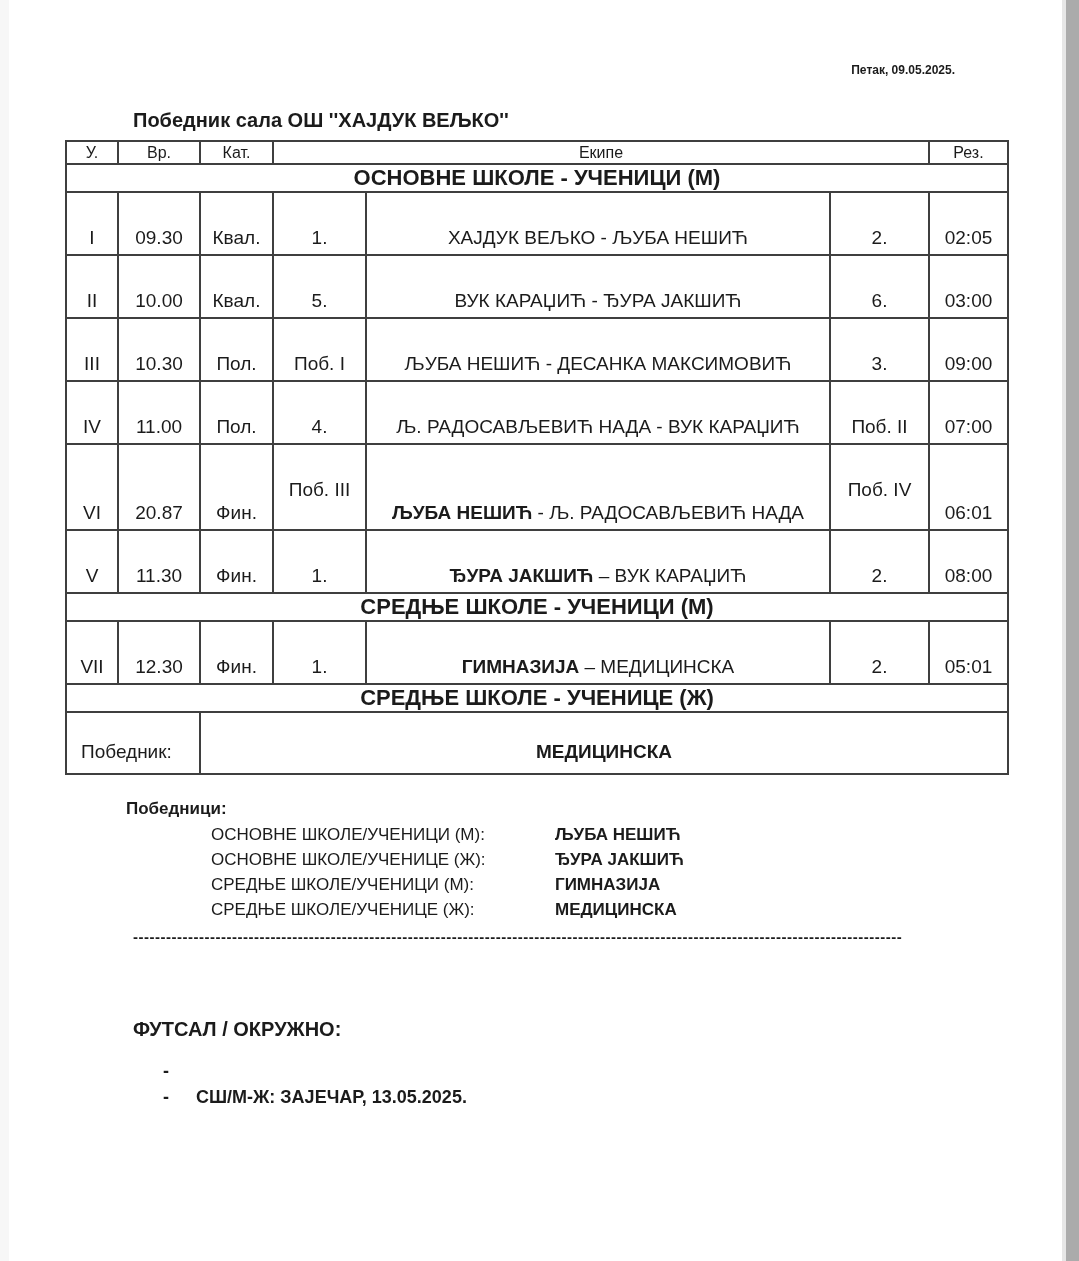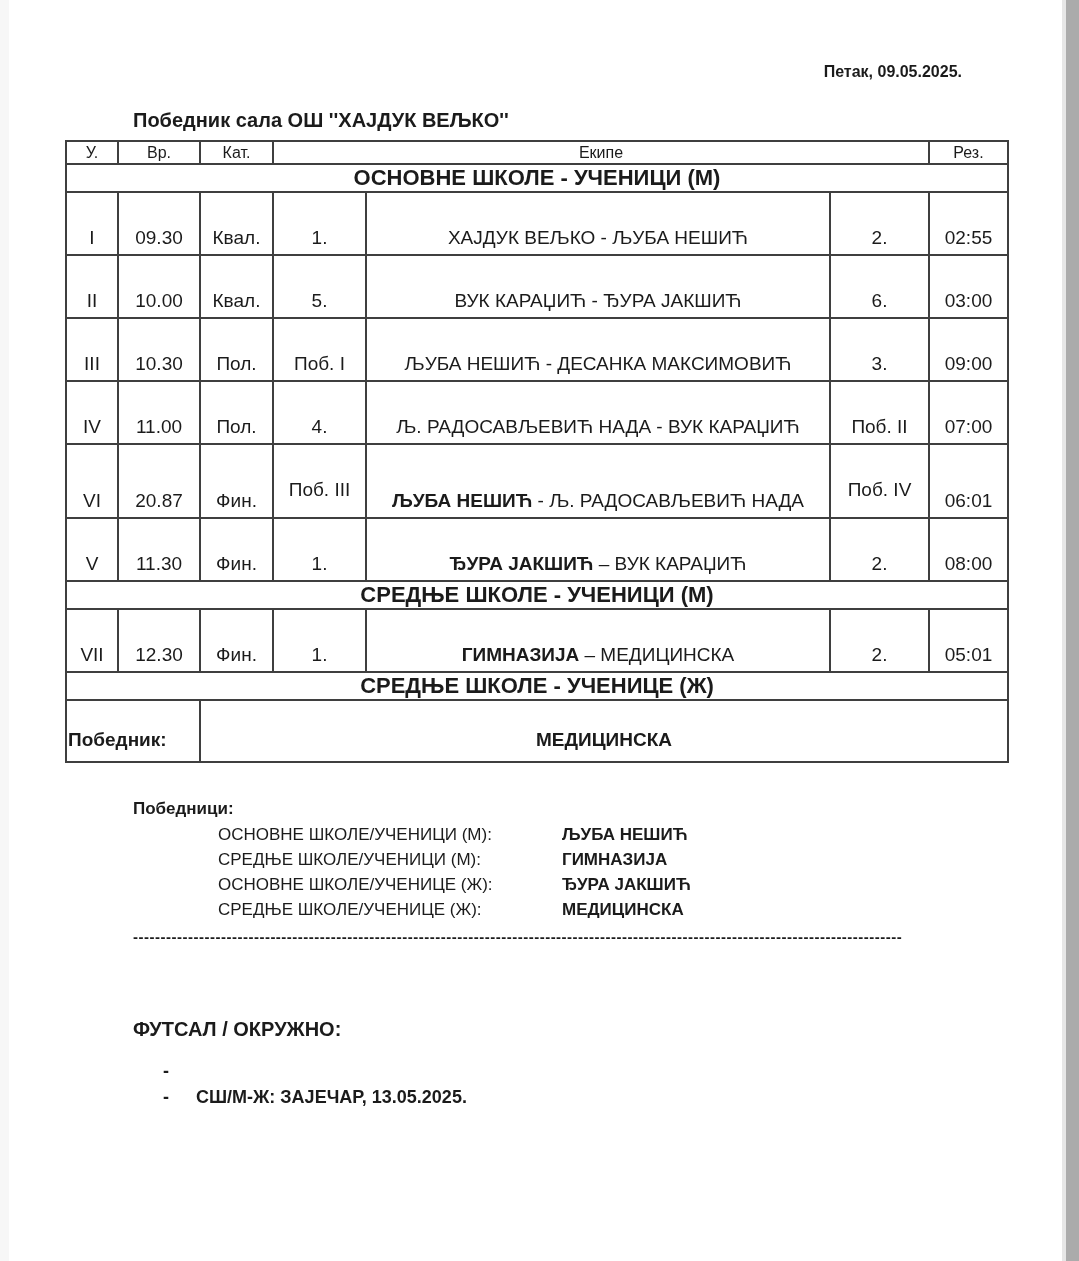"Петак, 09.05.2025." .doc-date { font-size: 16px -> 12px; right: 117px -> 124px }
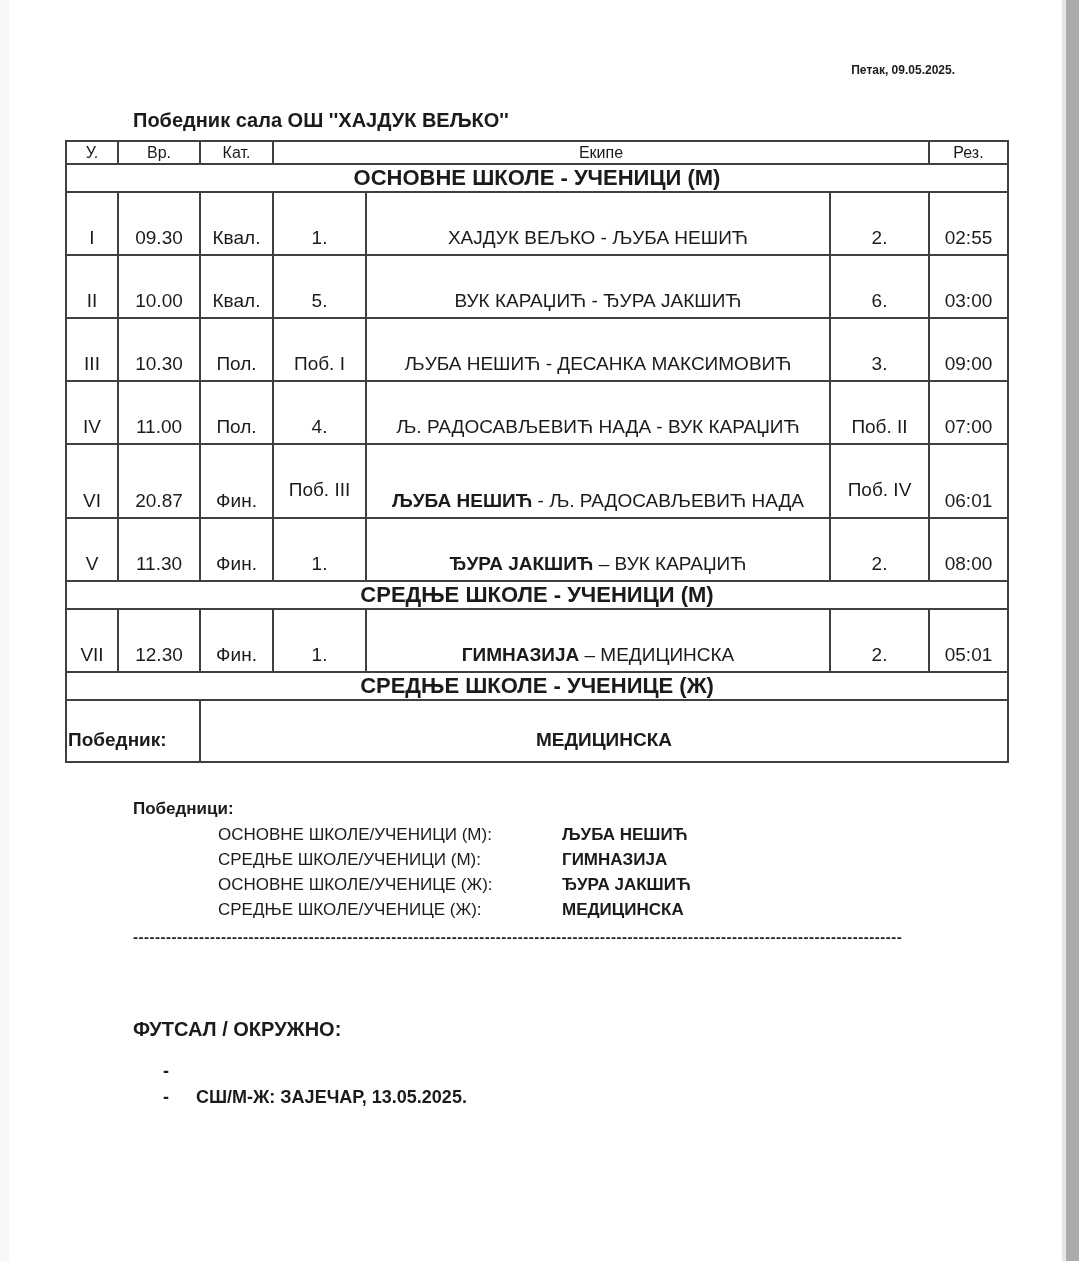"02:55" td { text: 02:55 -> 02:05 }
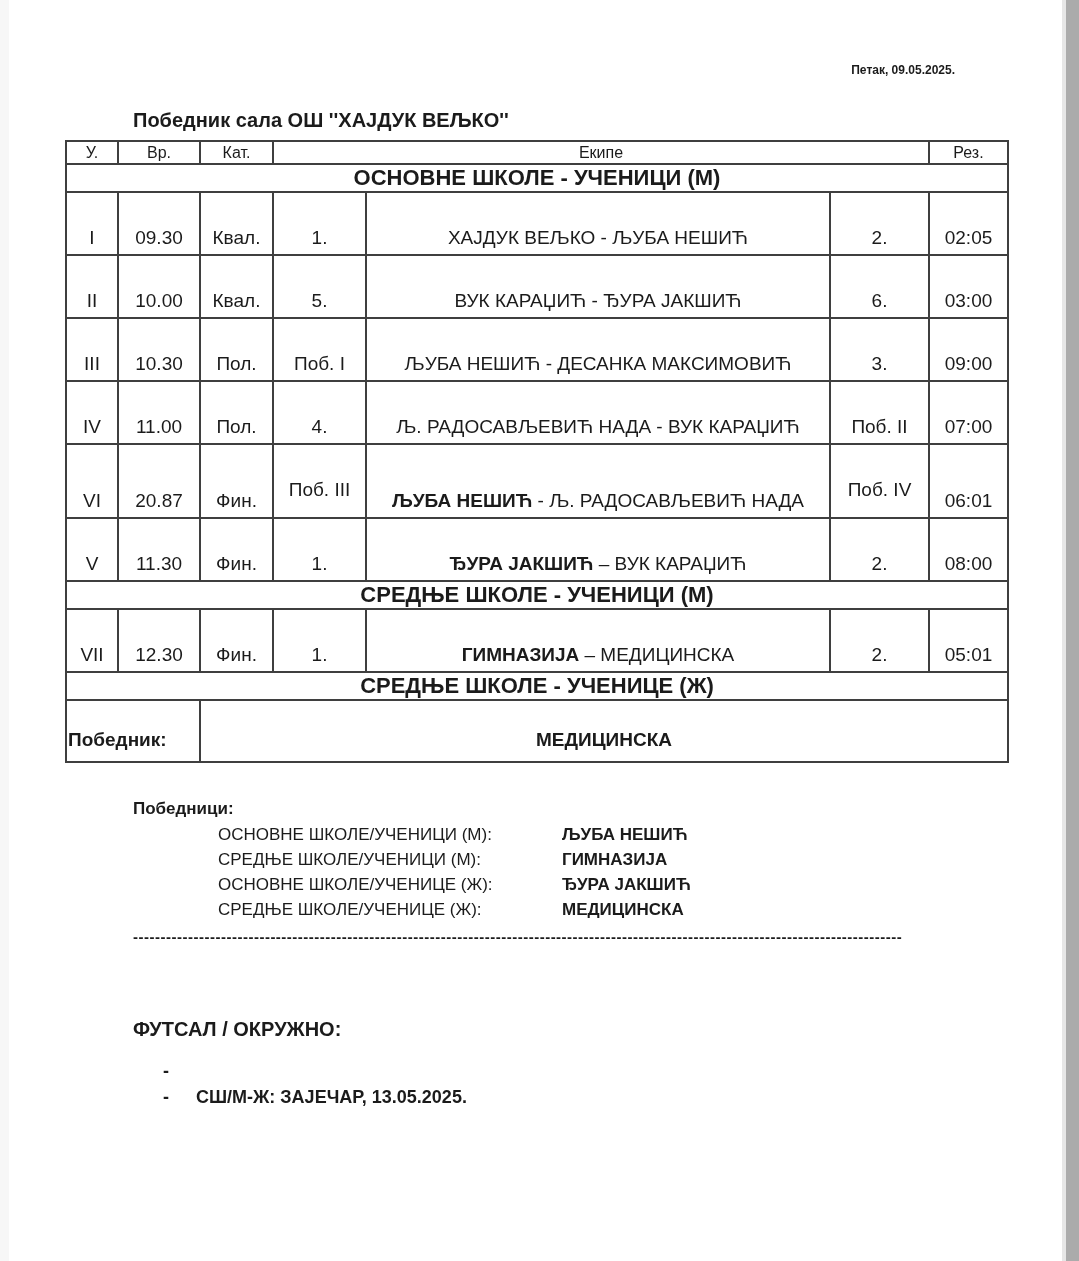"Поб. III" tr.mrow td.lift { padding-bottom: 16px -> 28px }
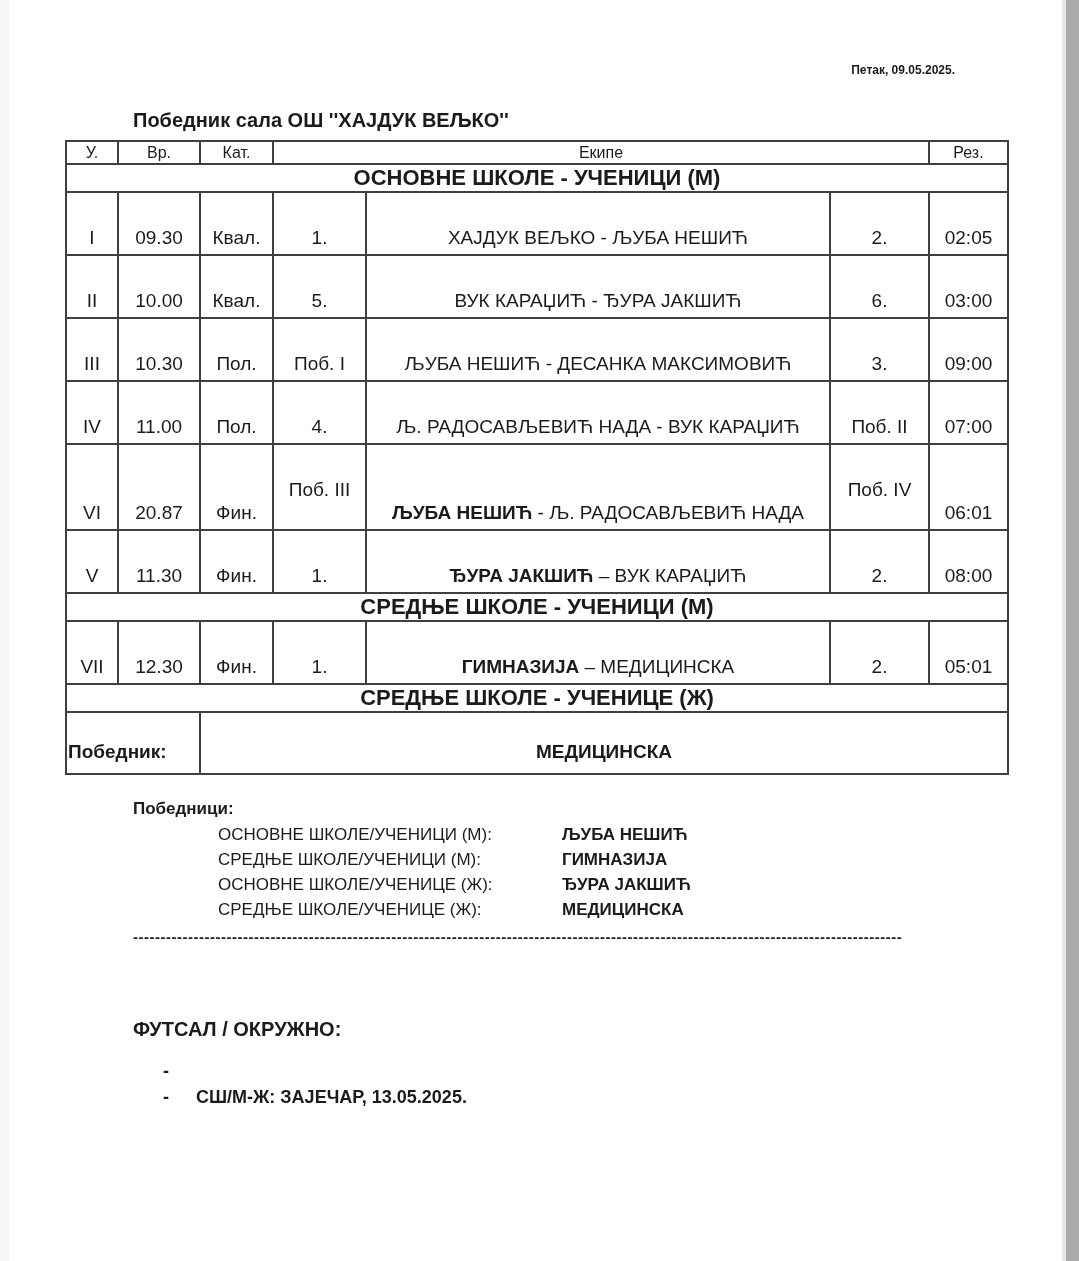"Победник:" tr.wrow td.wlabel { font-weight: bold -> none; padding-left: 1px -> 14px }
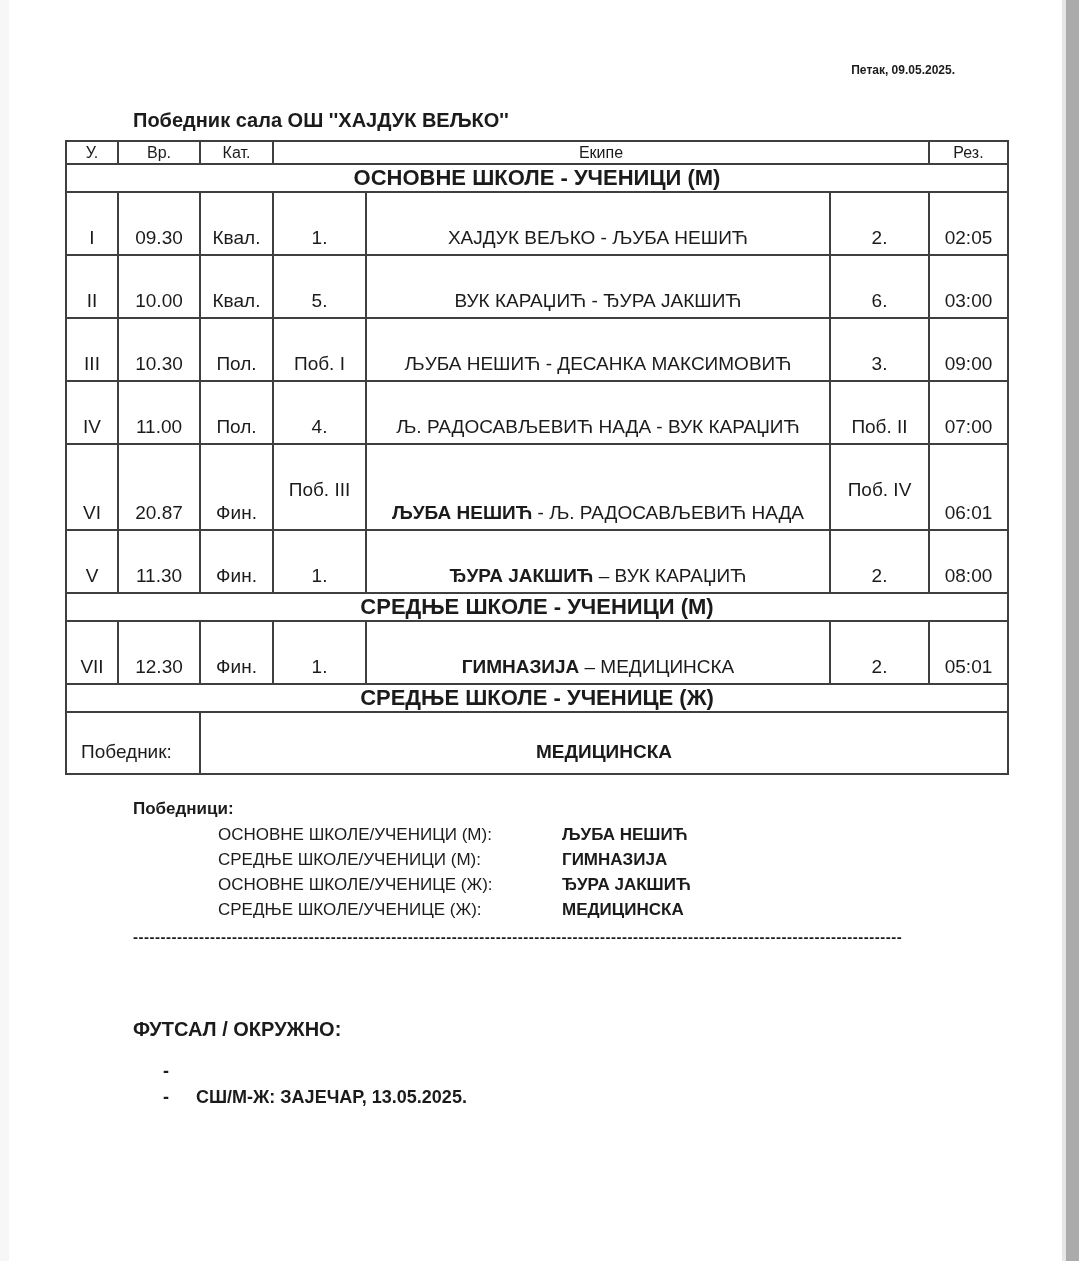"Победници:" .winners { left: 133px -> 126px }
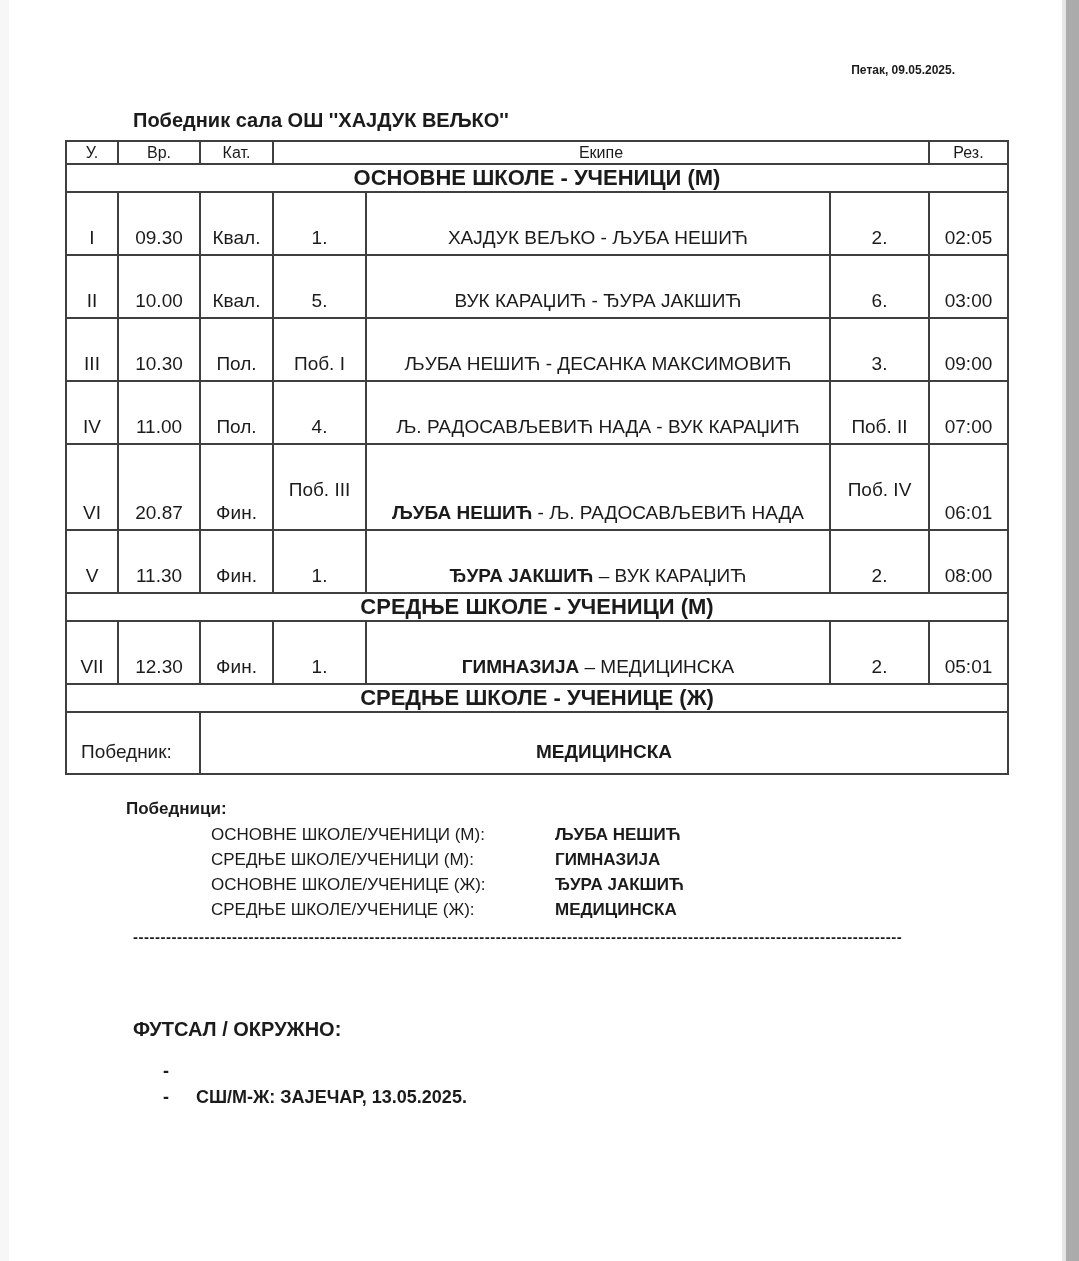"СРЕДЊЕ ШКОЛЕ/УЧЕНИЦИ (М):" div.winner-line { order: before "ОСНОВНЕ ШКОЛЕ/УЧЕНИЦЕ (Ж):" -> after "ОСНОВНЕ ШКОЛЕ/УЧЕНИЦЕ (Ж):" }
